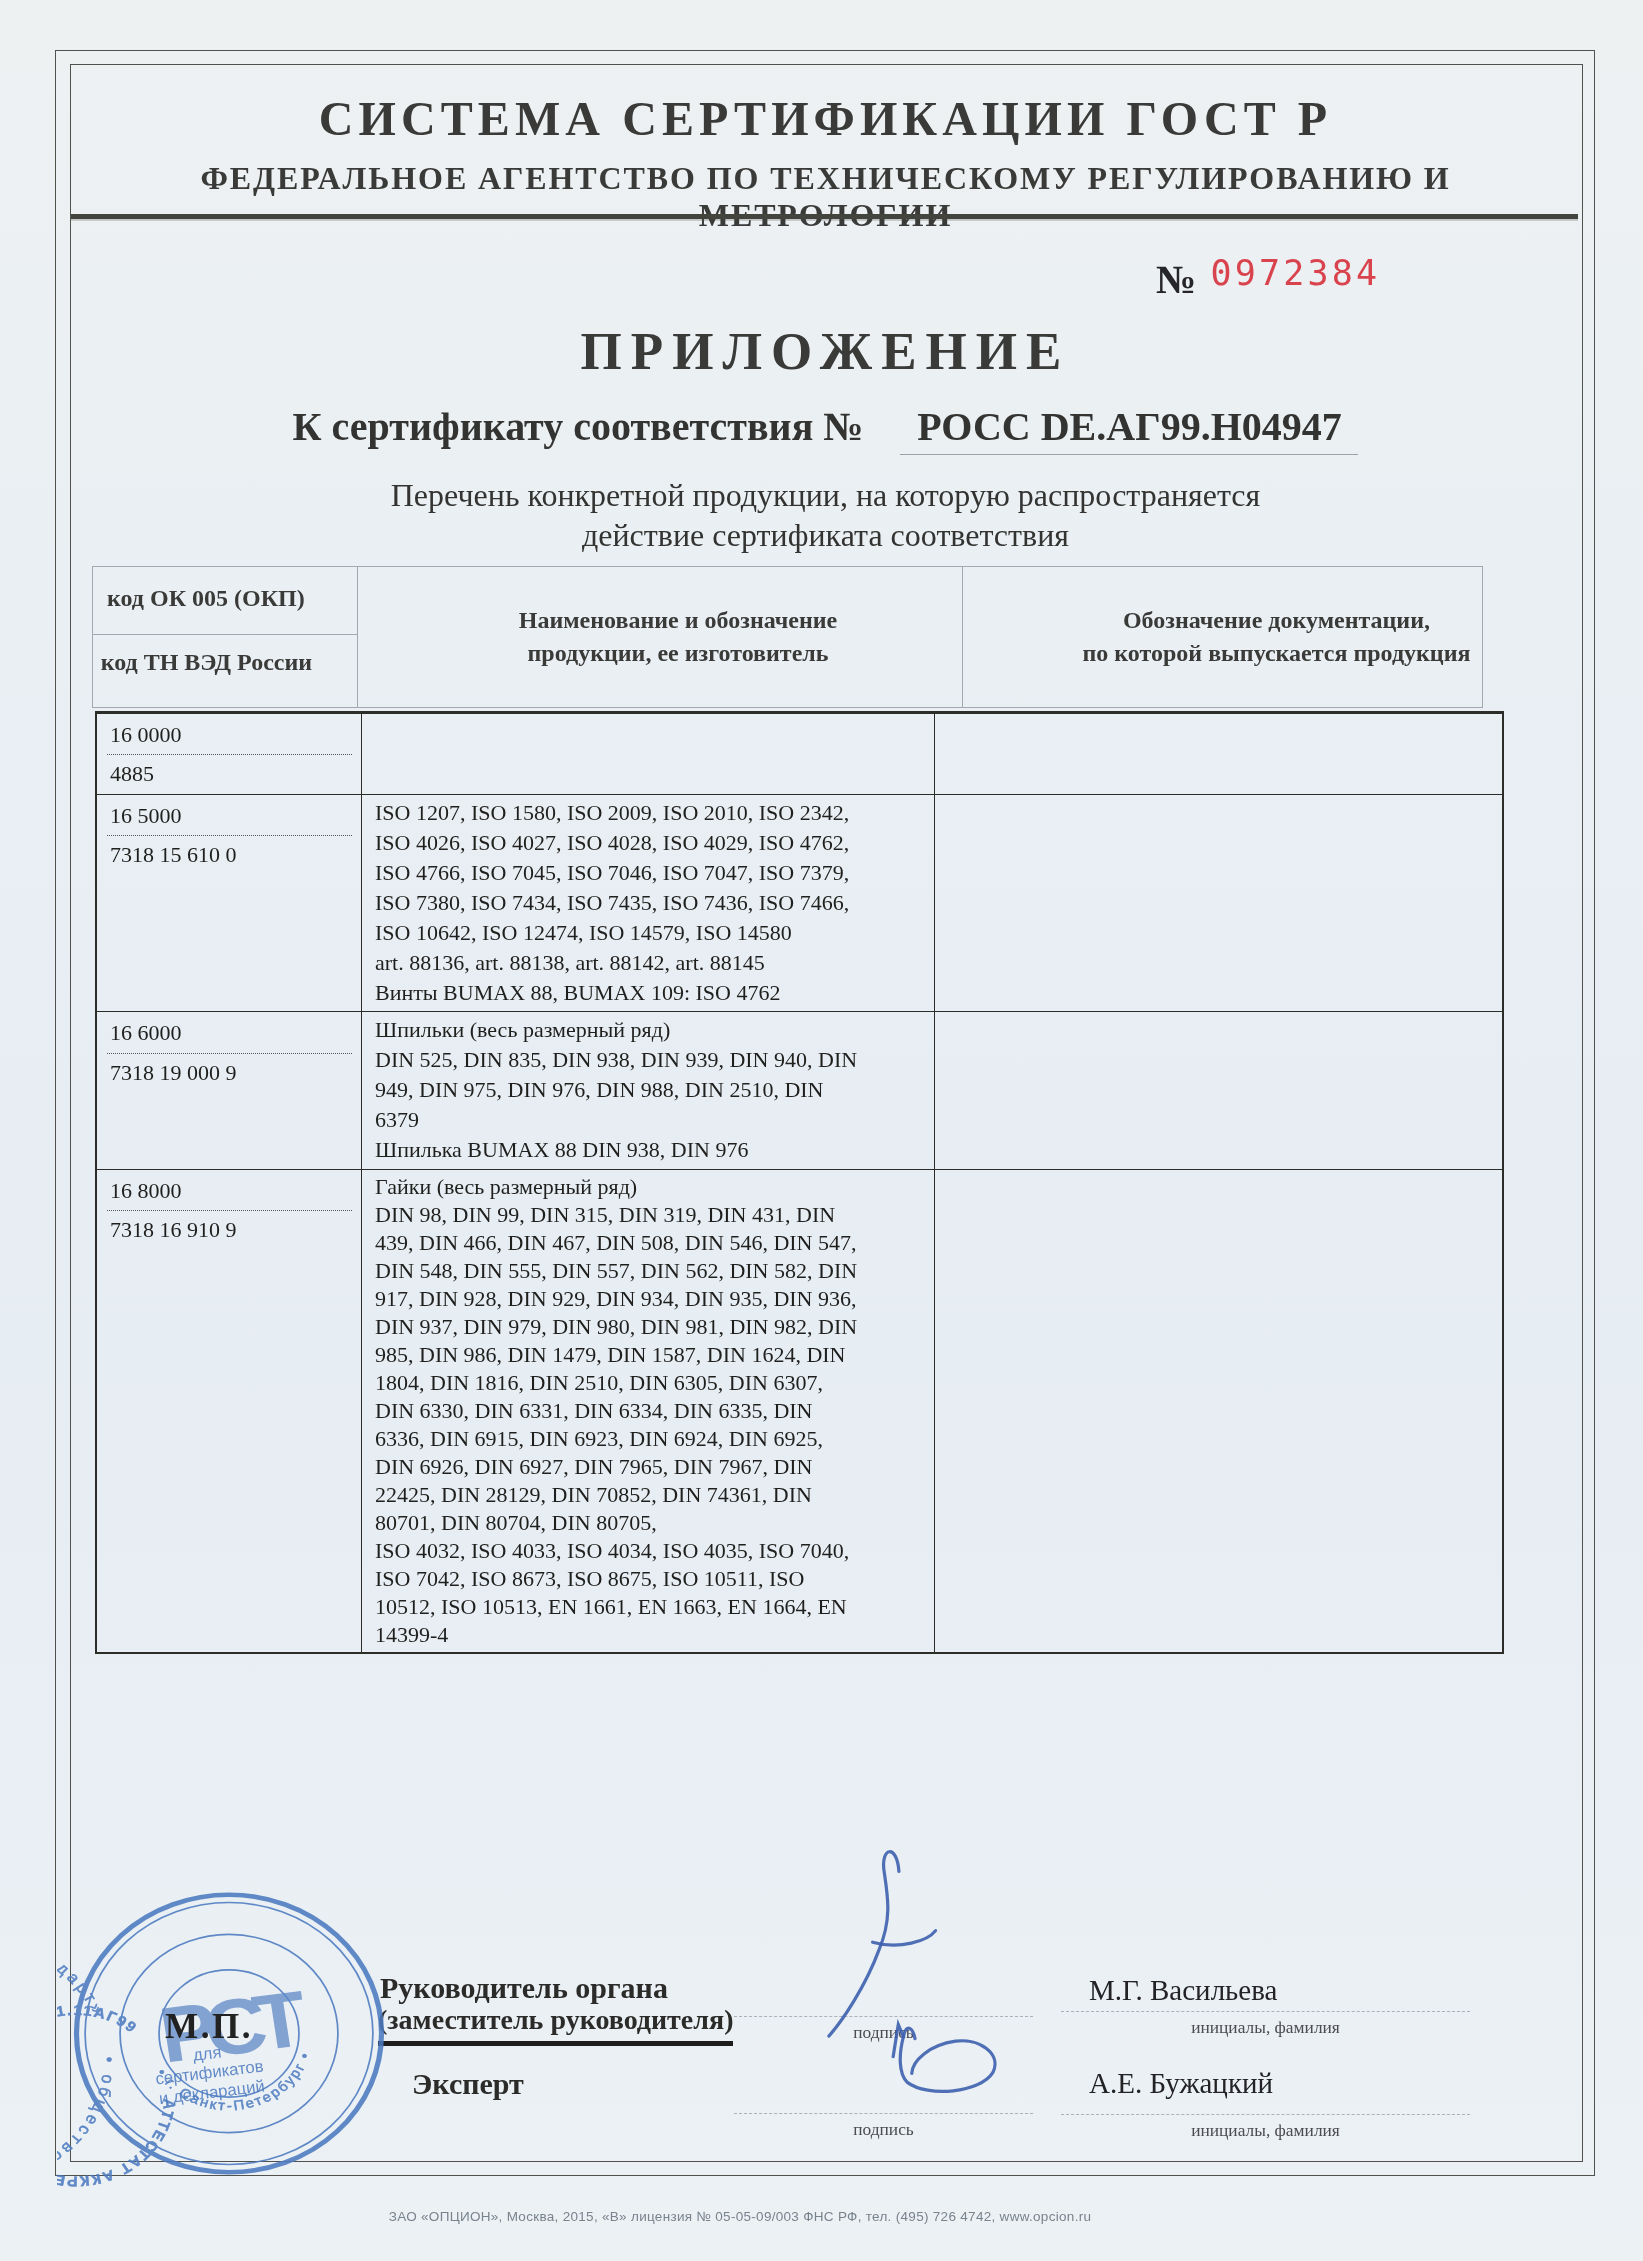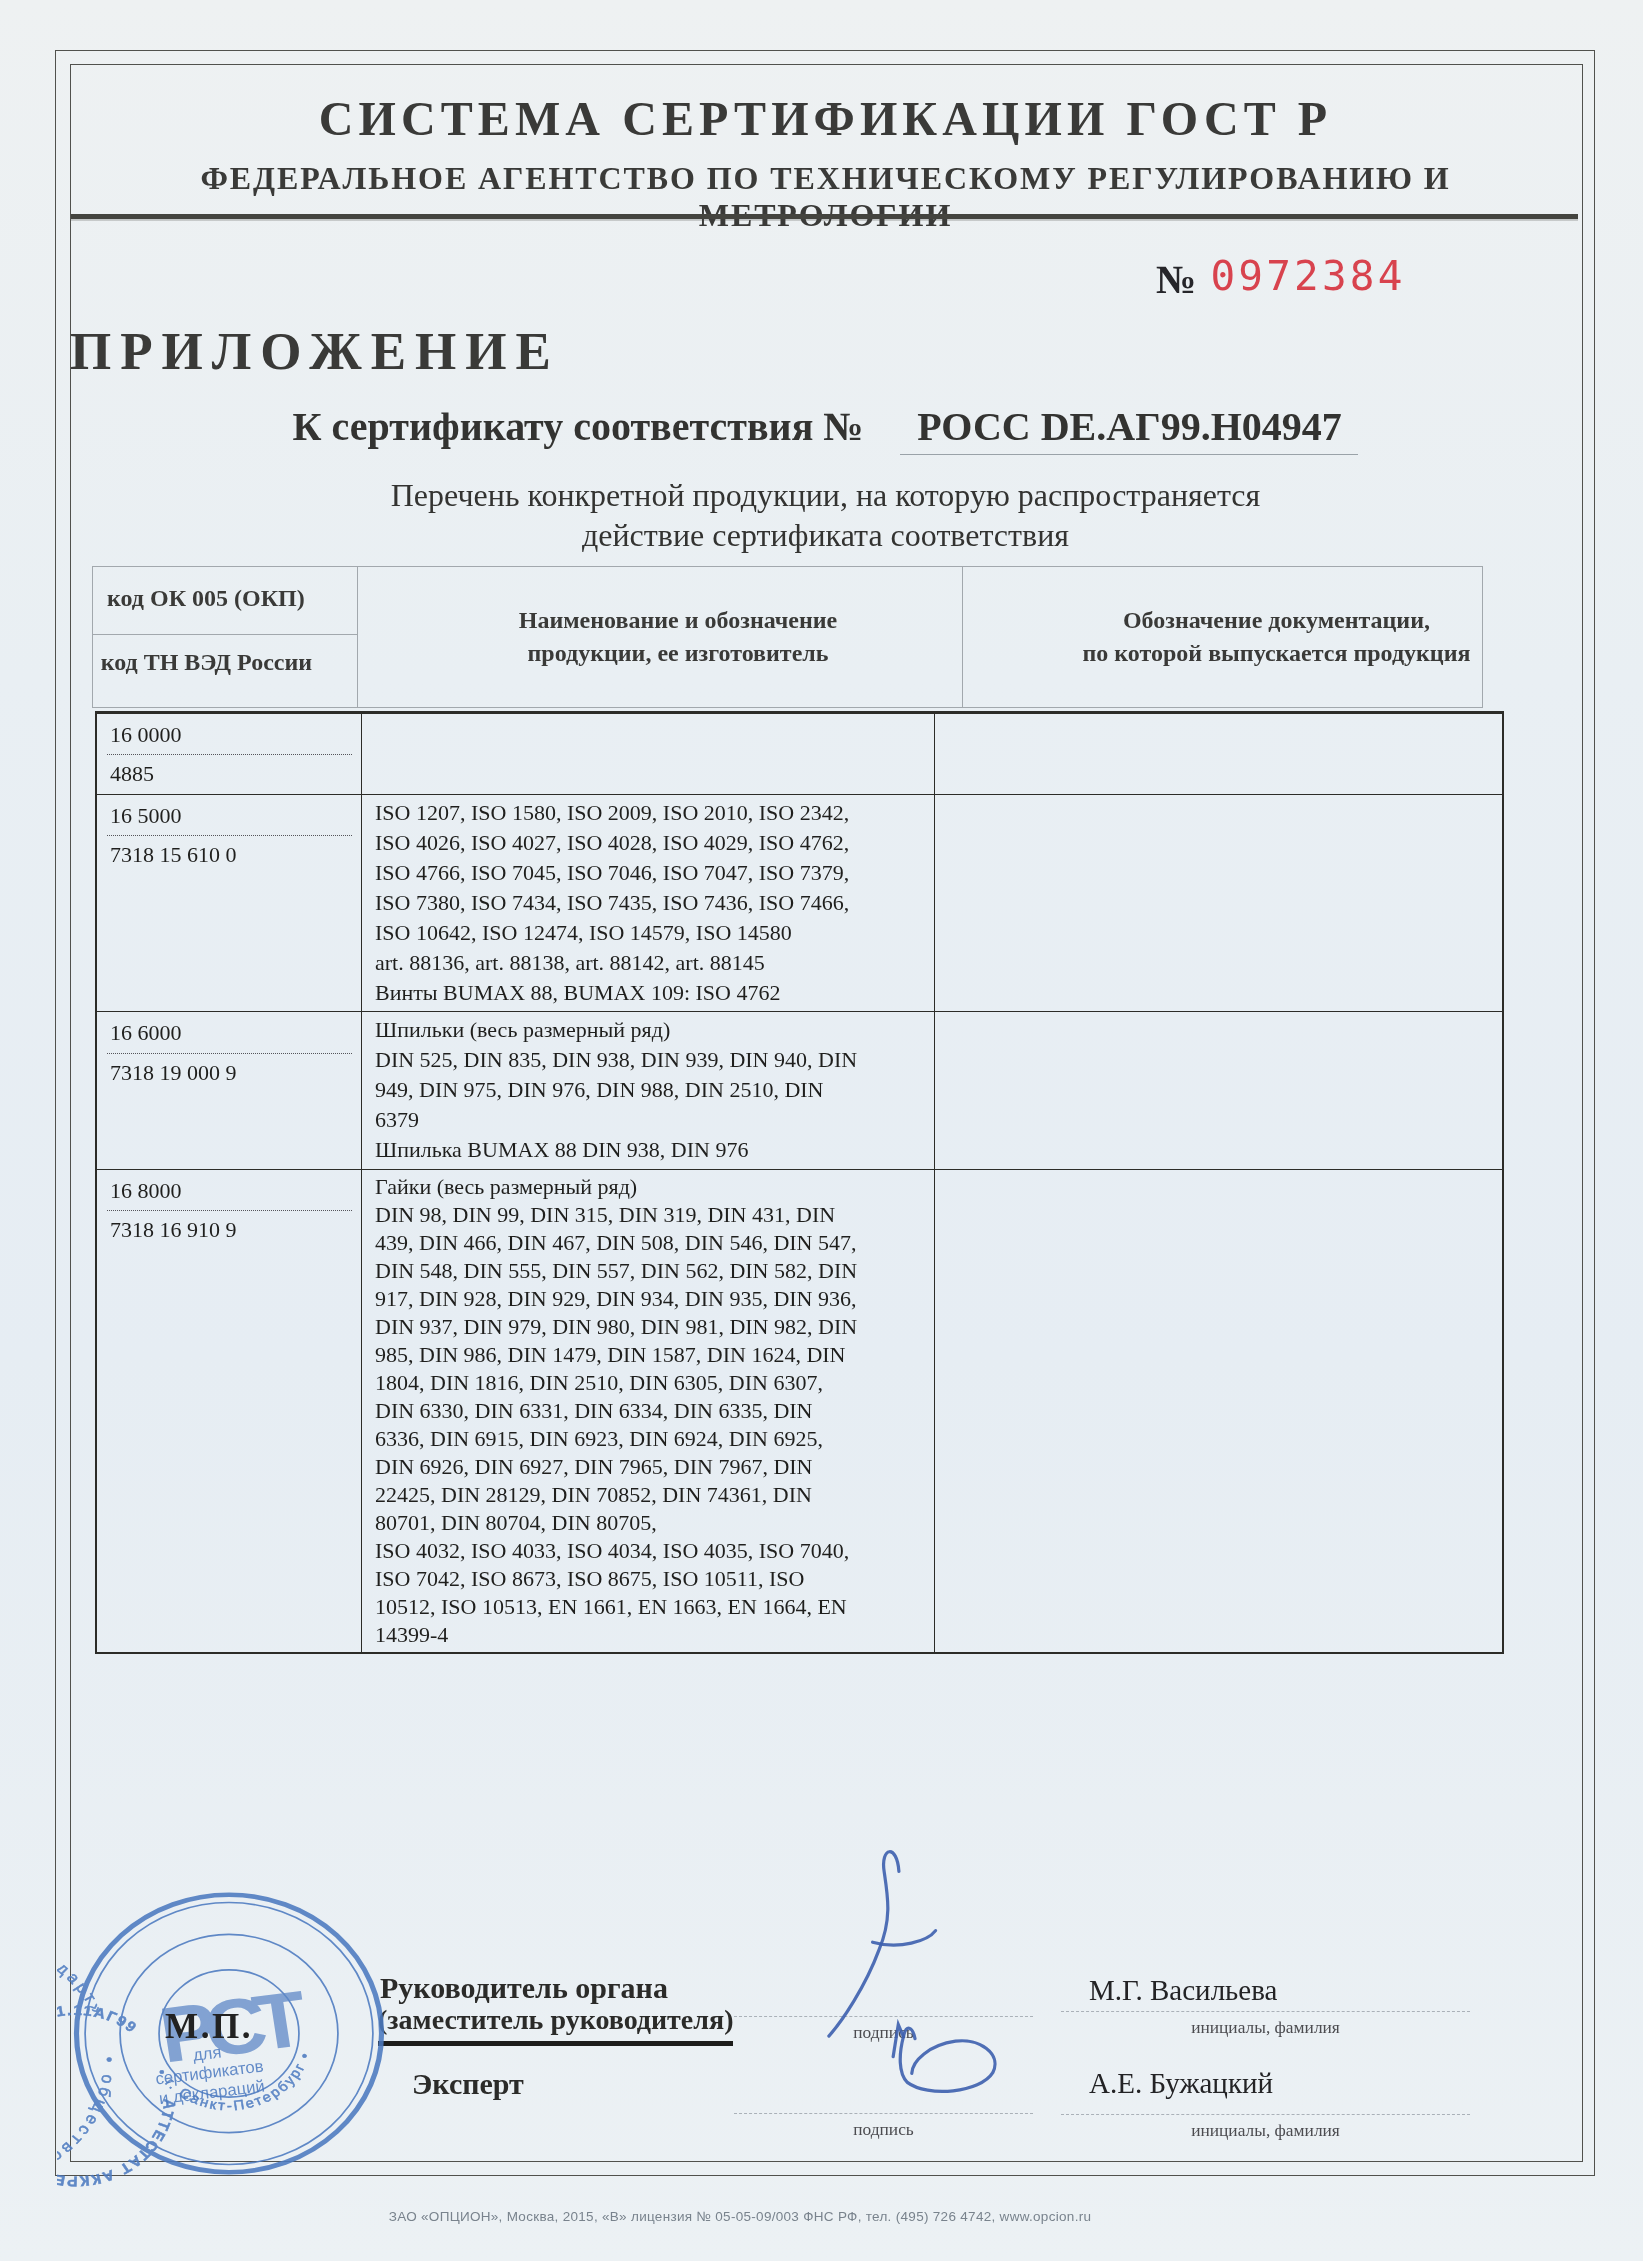"0972384" .doc-no .digits { font-size: 41px -> 35px }
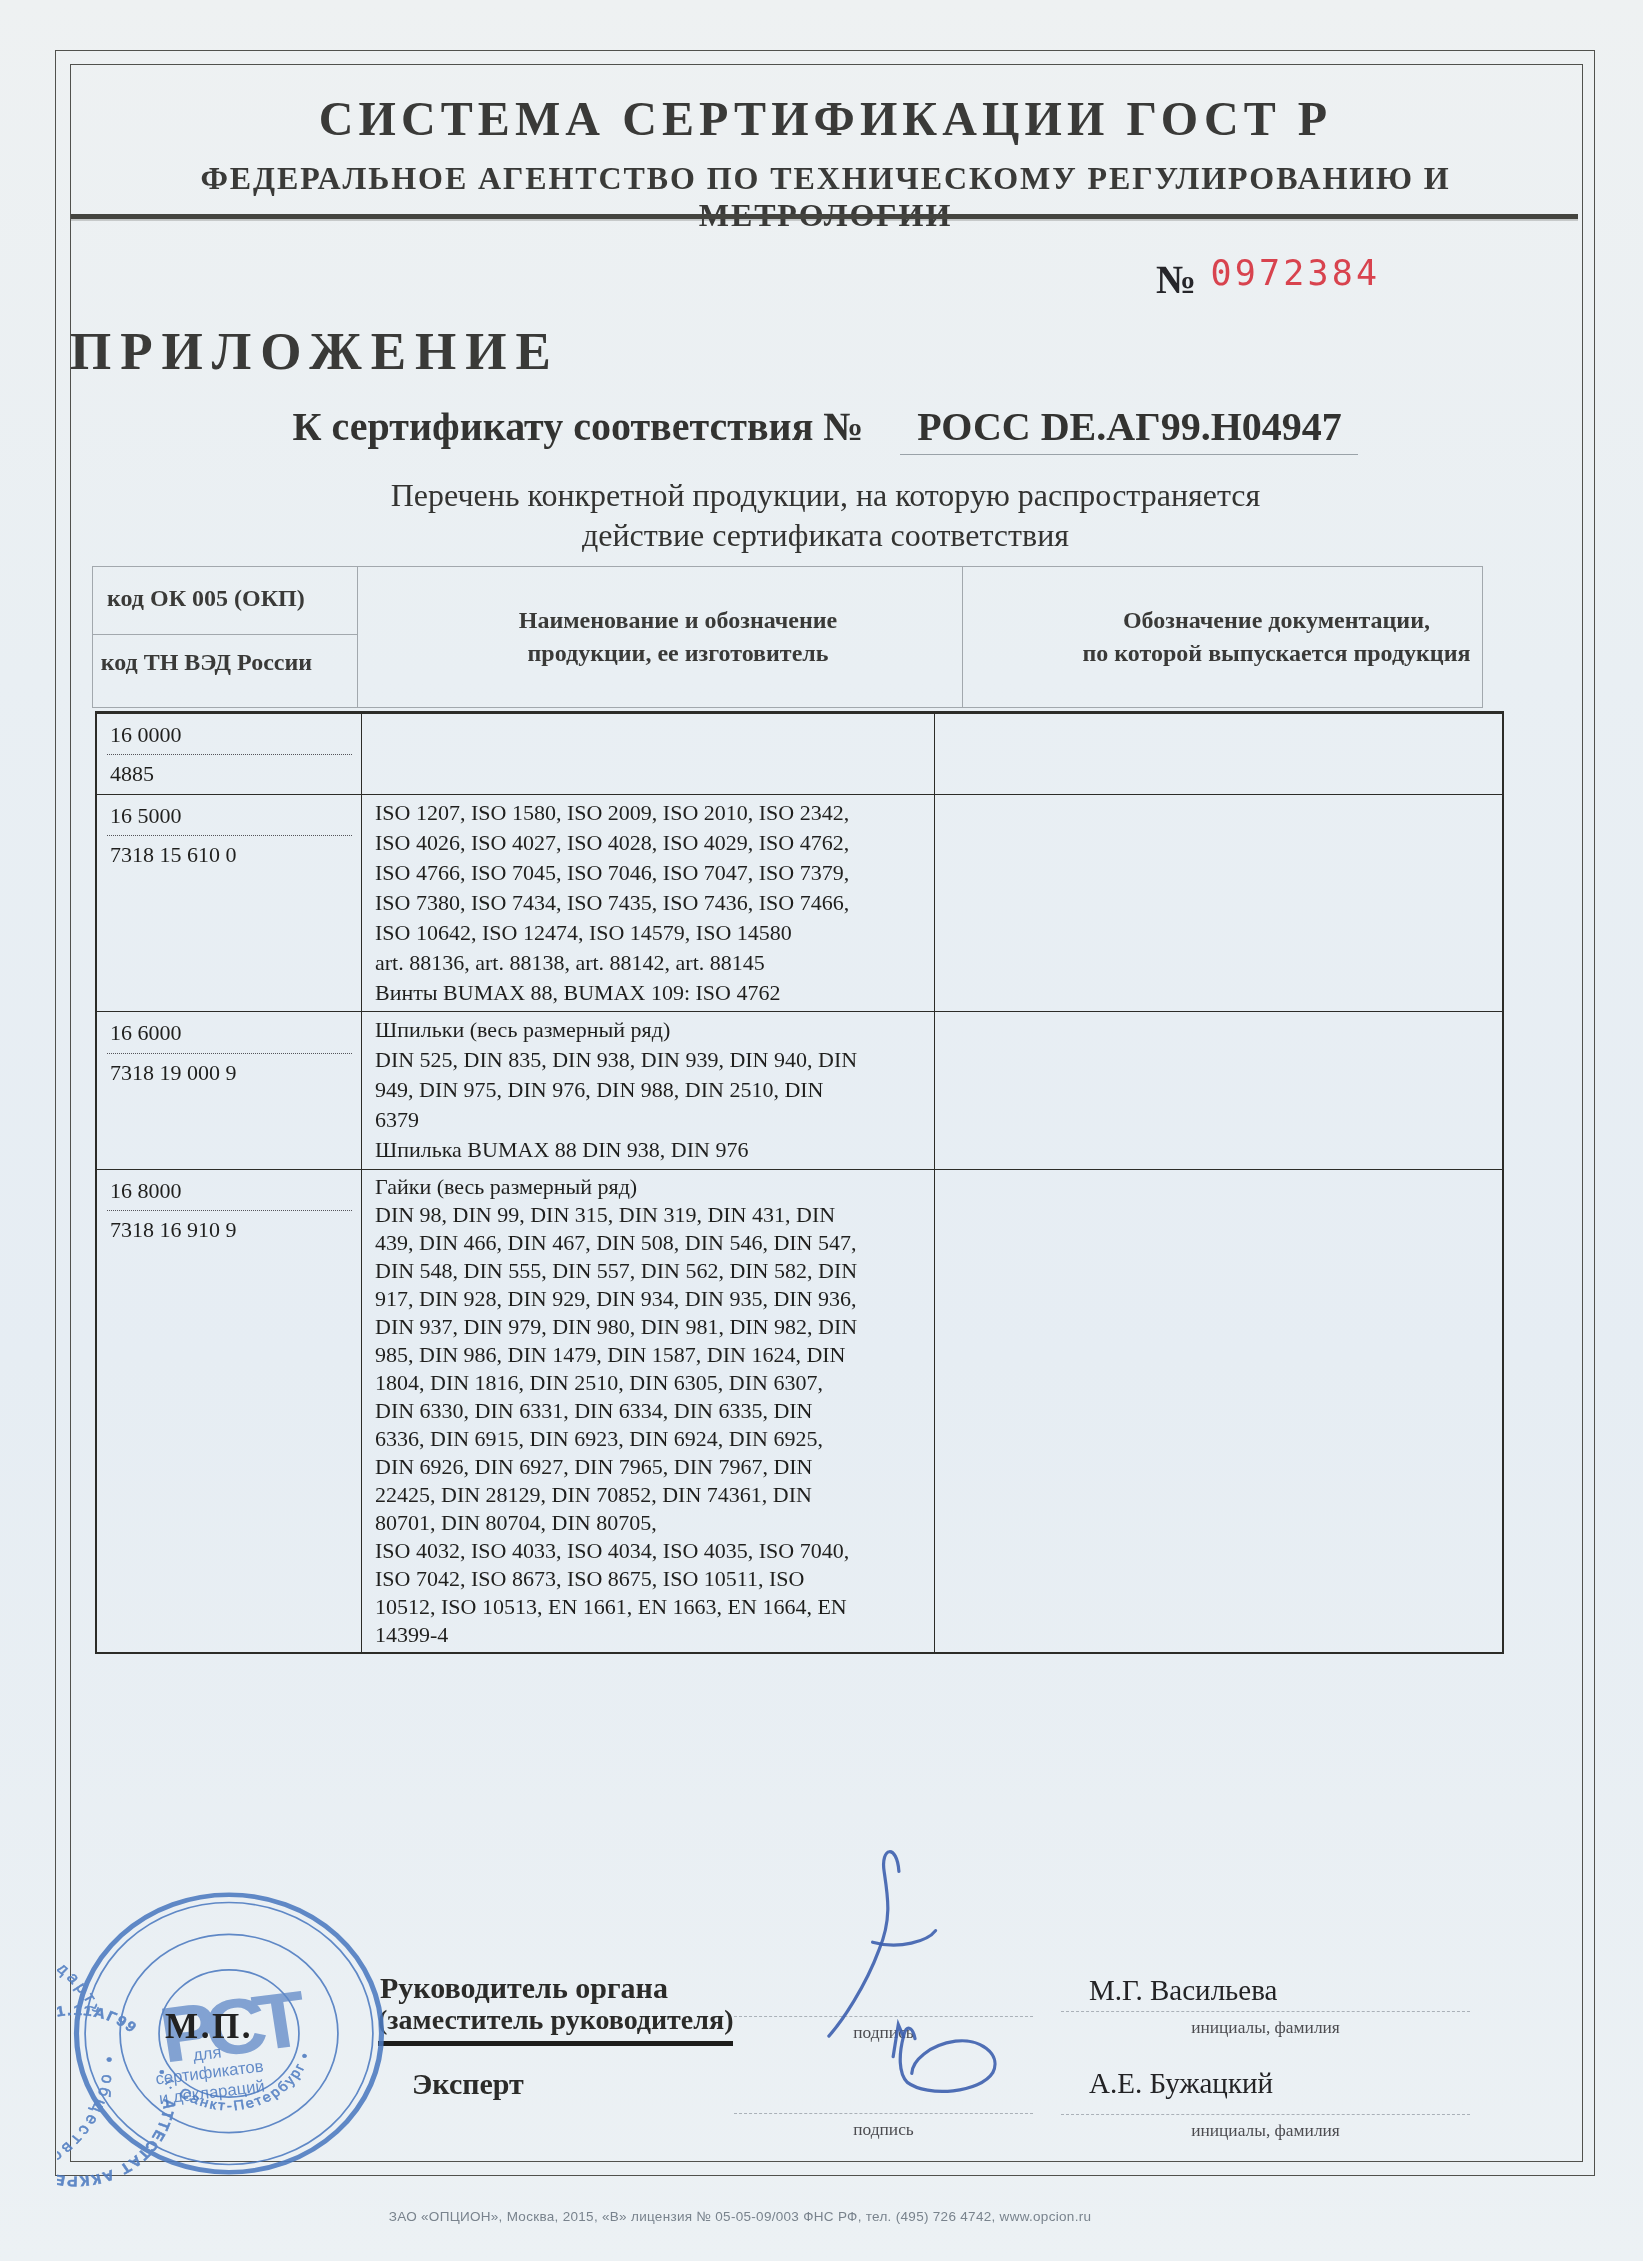"ПРИЛОЖЕНИЕ" .title { text-align: none -> center }
